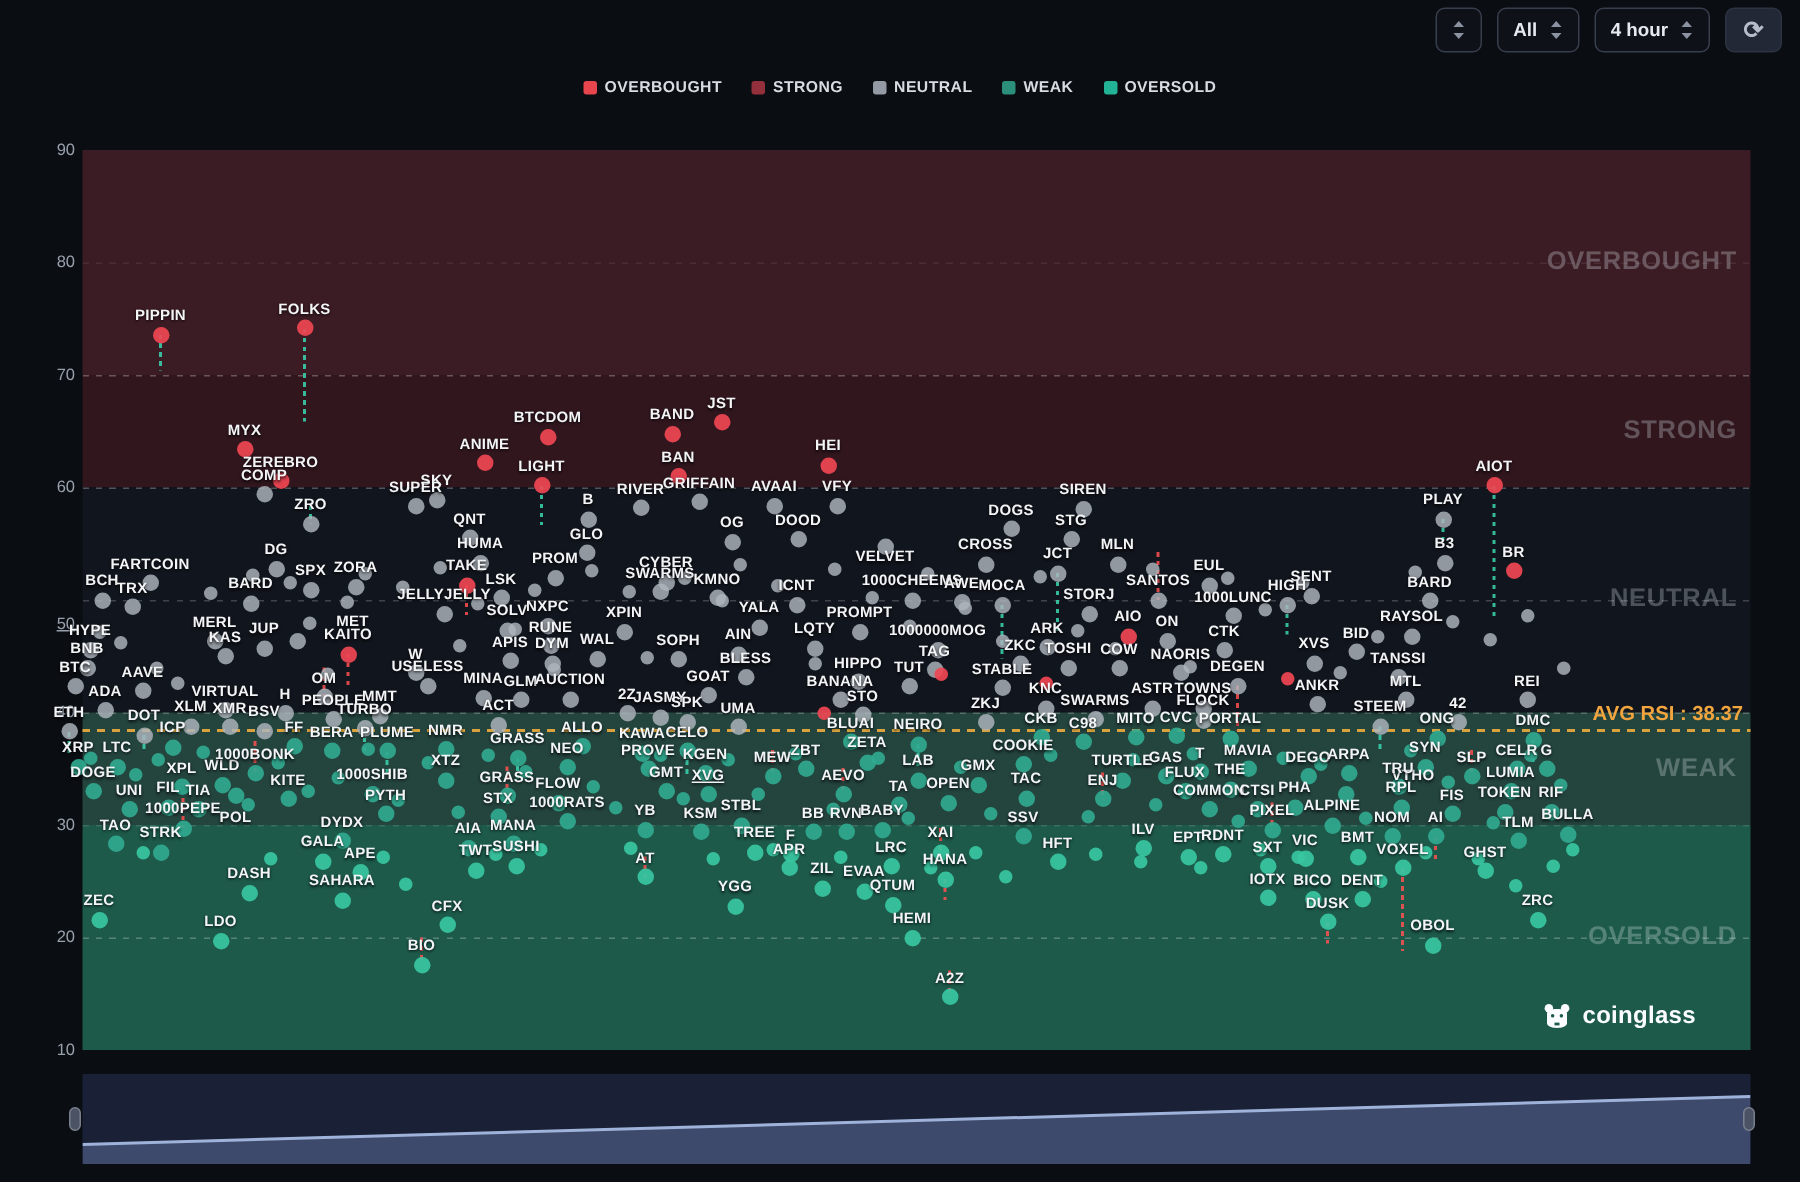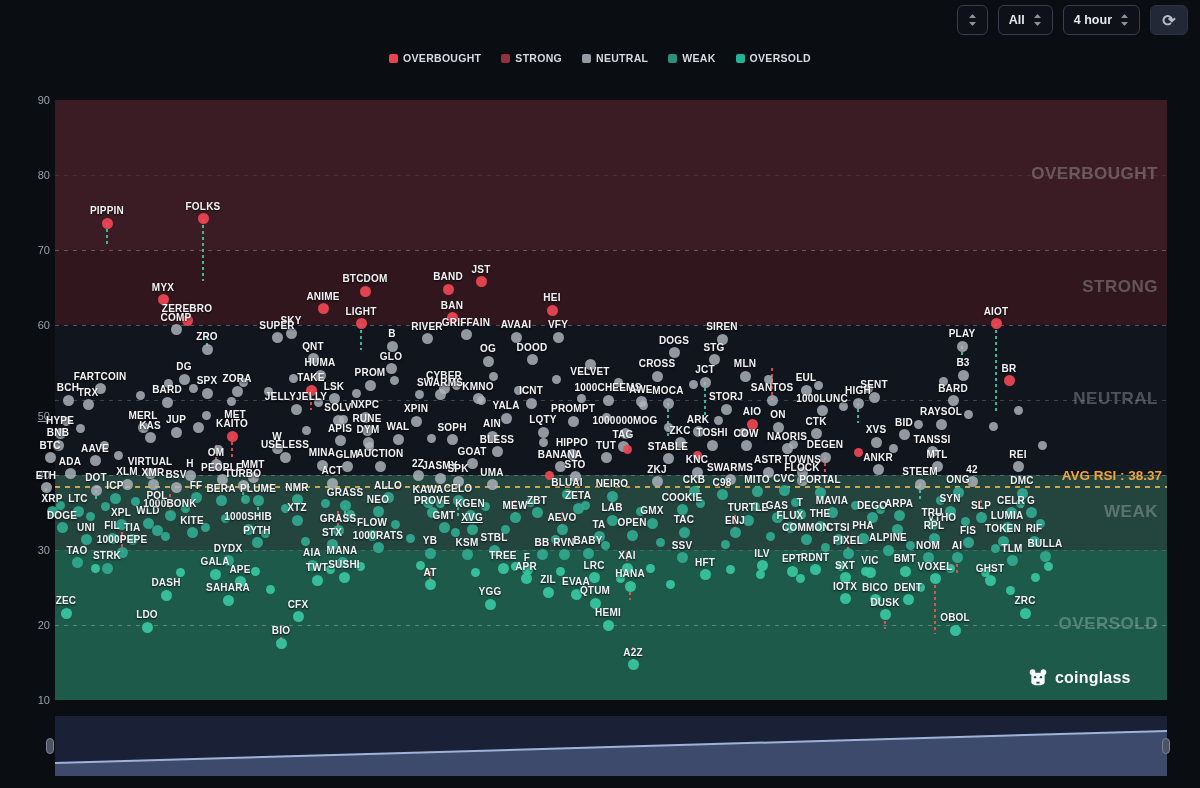"POL" div.coin-label { top: 490px -> 540px }
